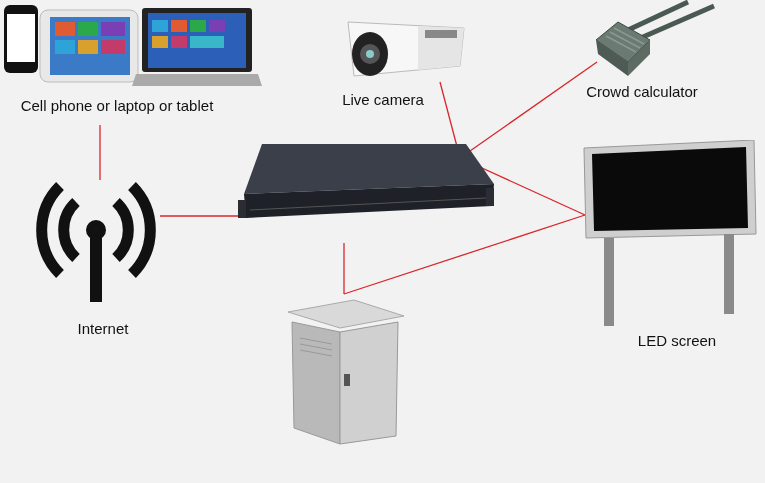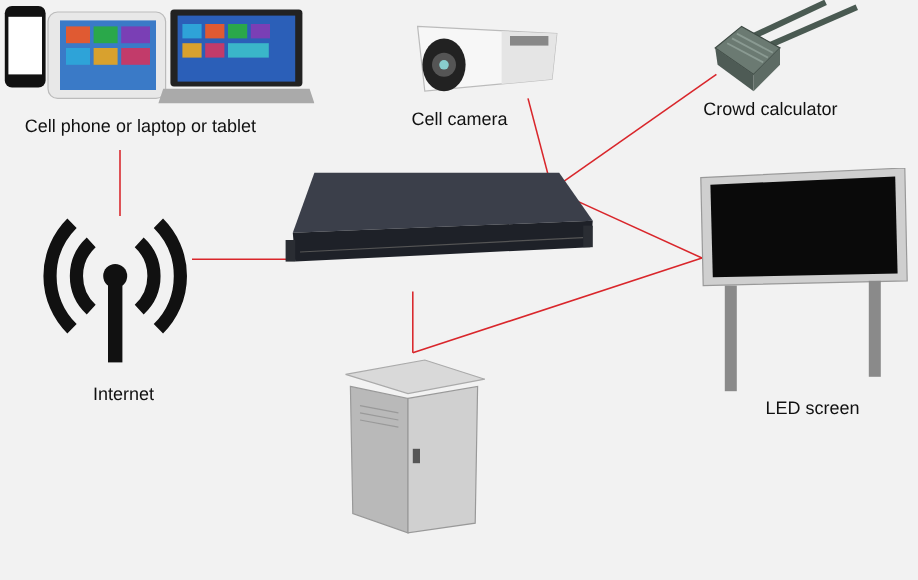"Cell camera" div.label { text: Cell -> Live }
